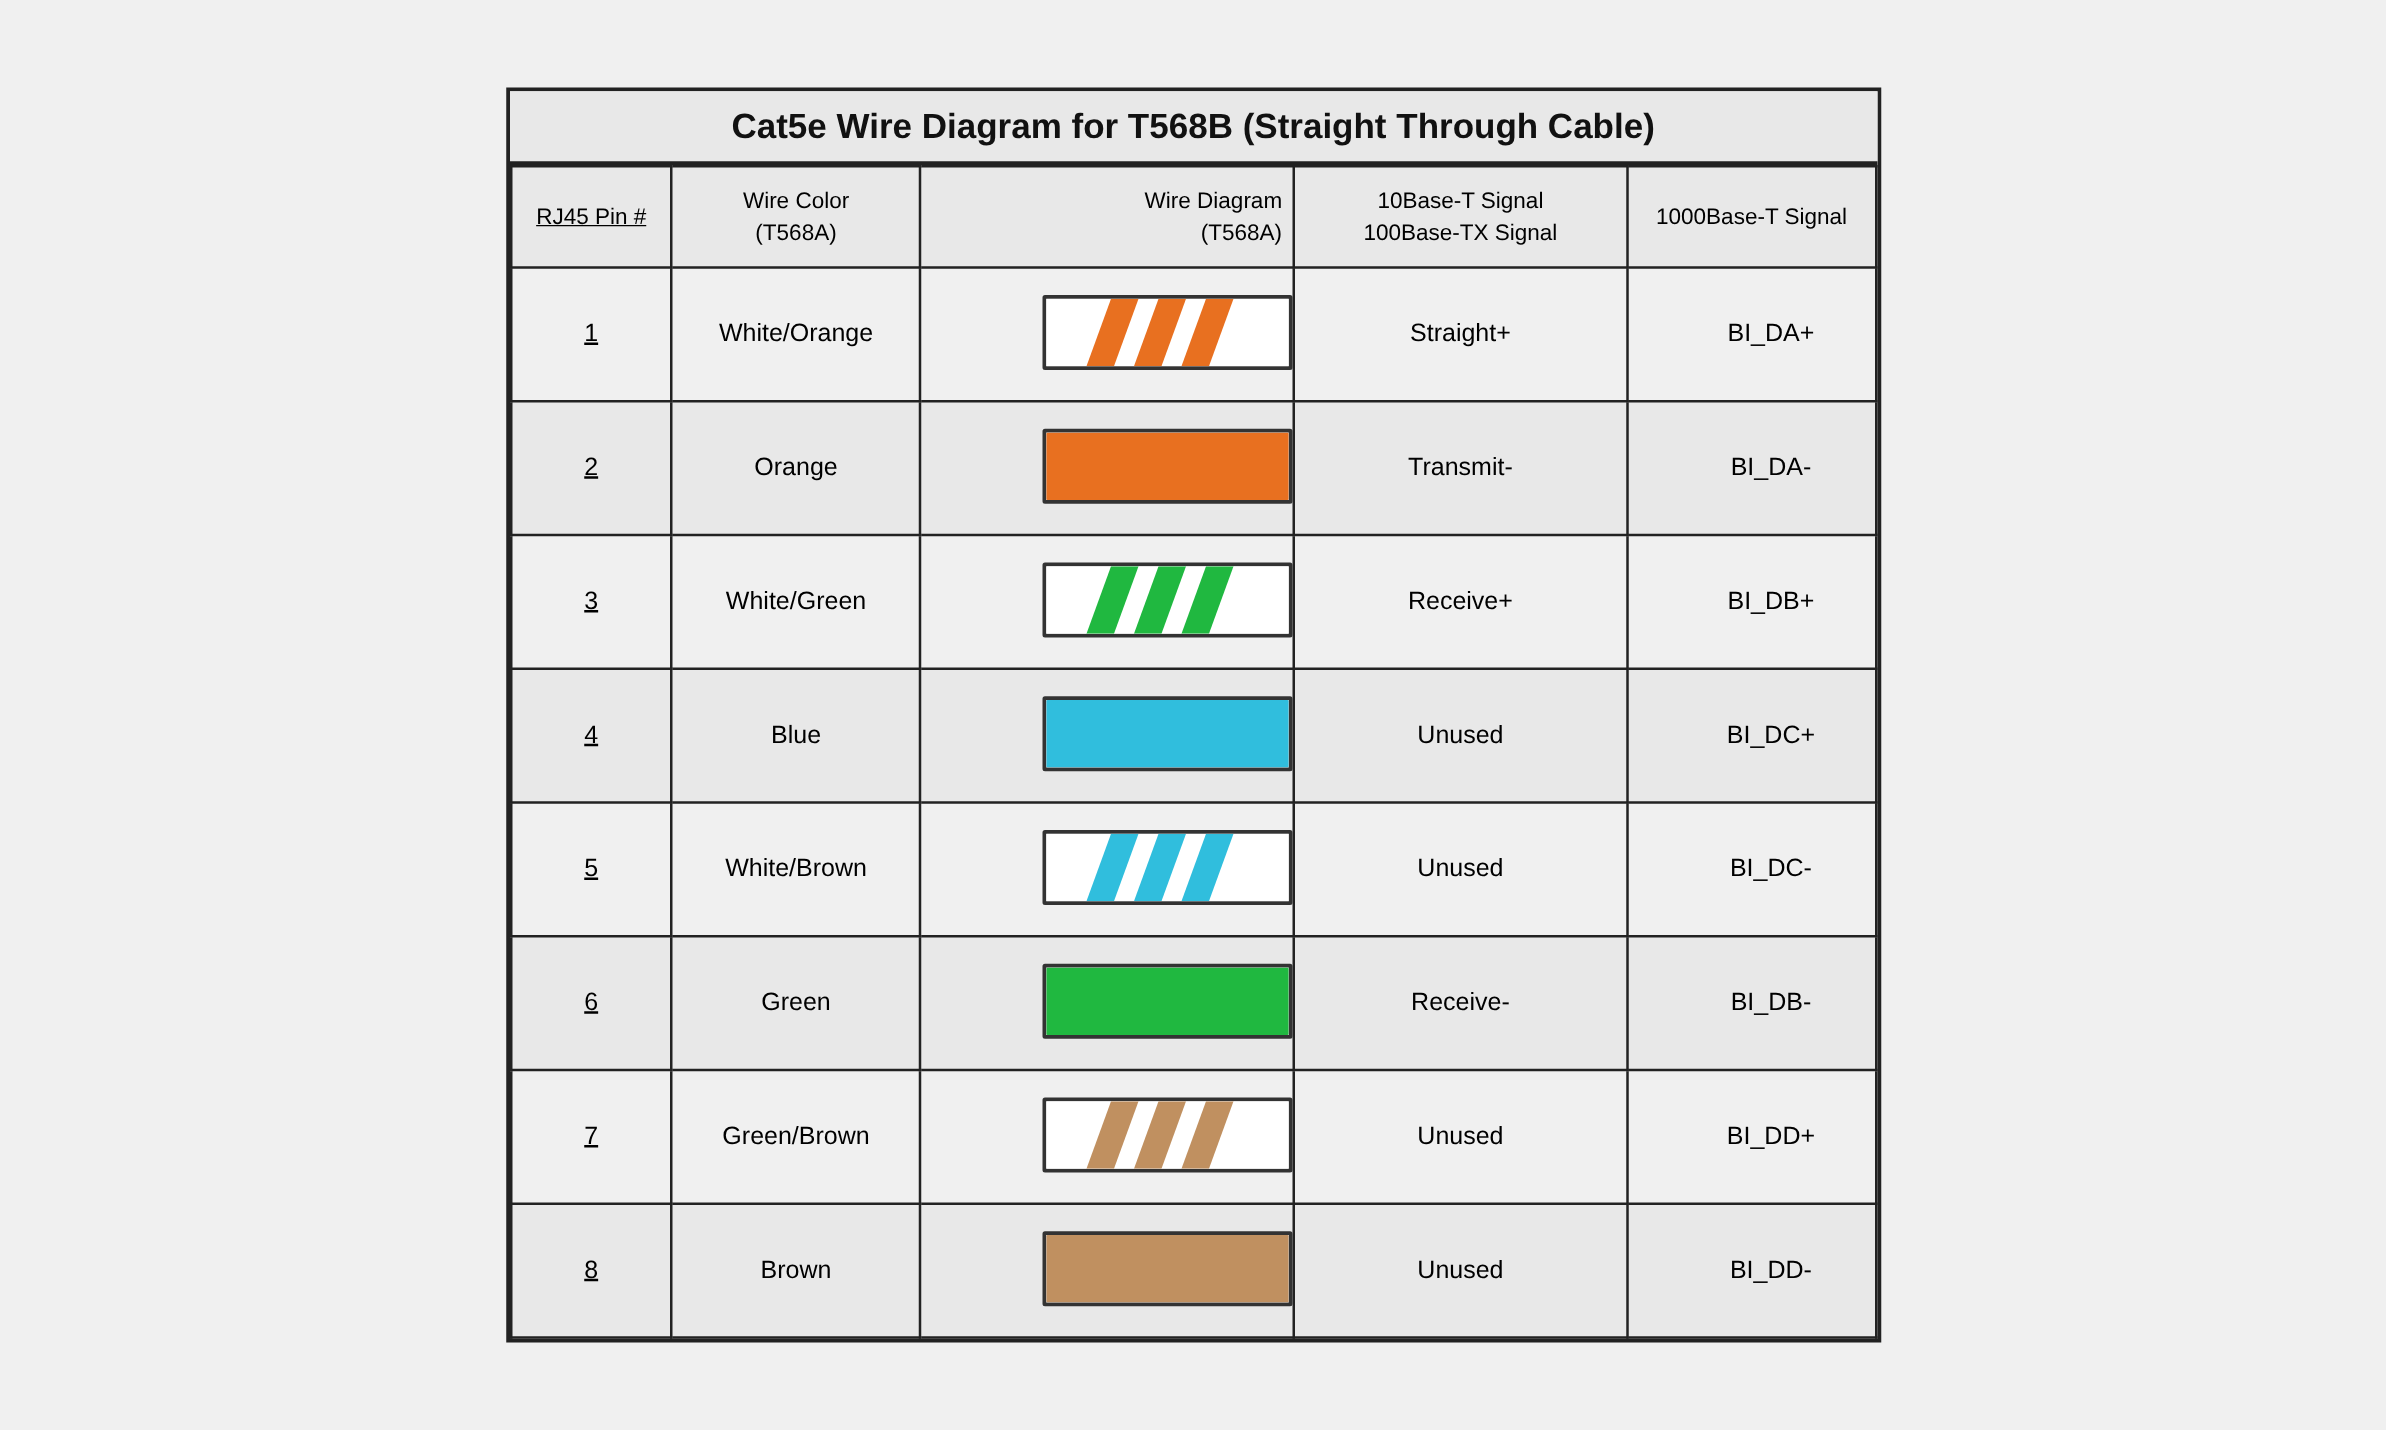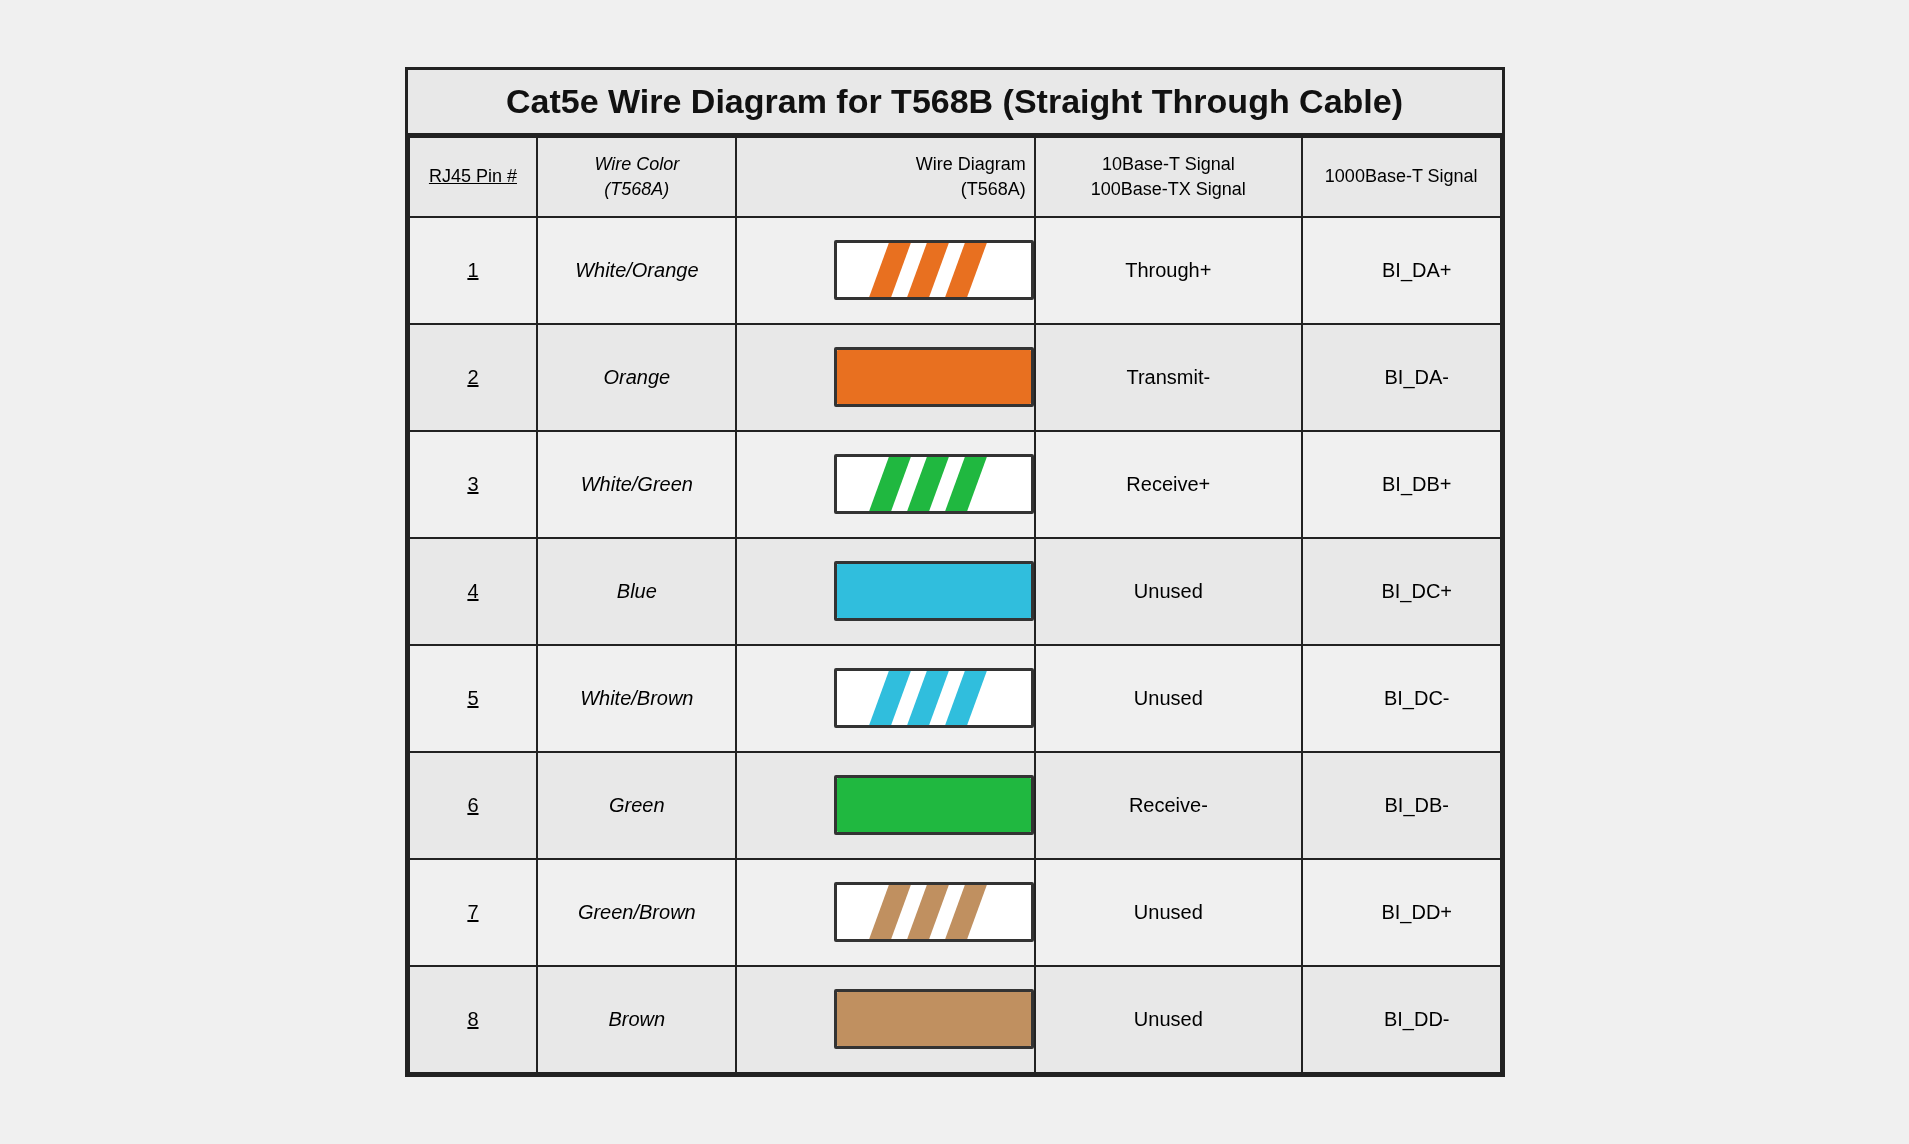"Cat5e Wire Diagram for T568B" .diagram-title { font-size: 34px -> 28px }
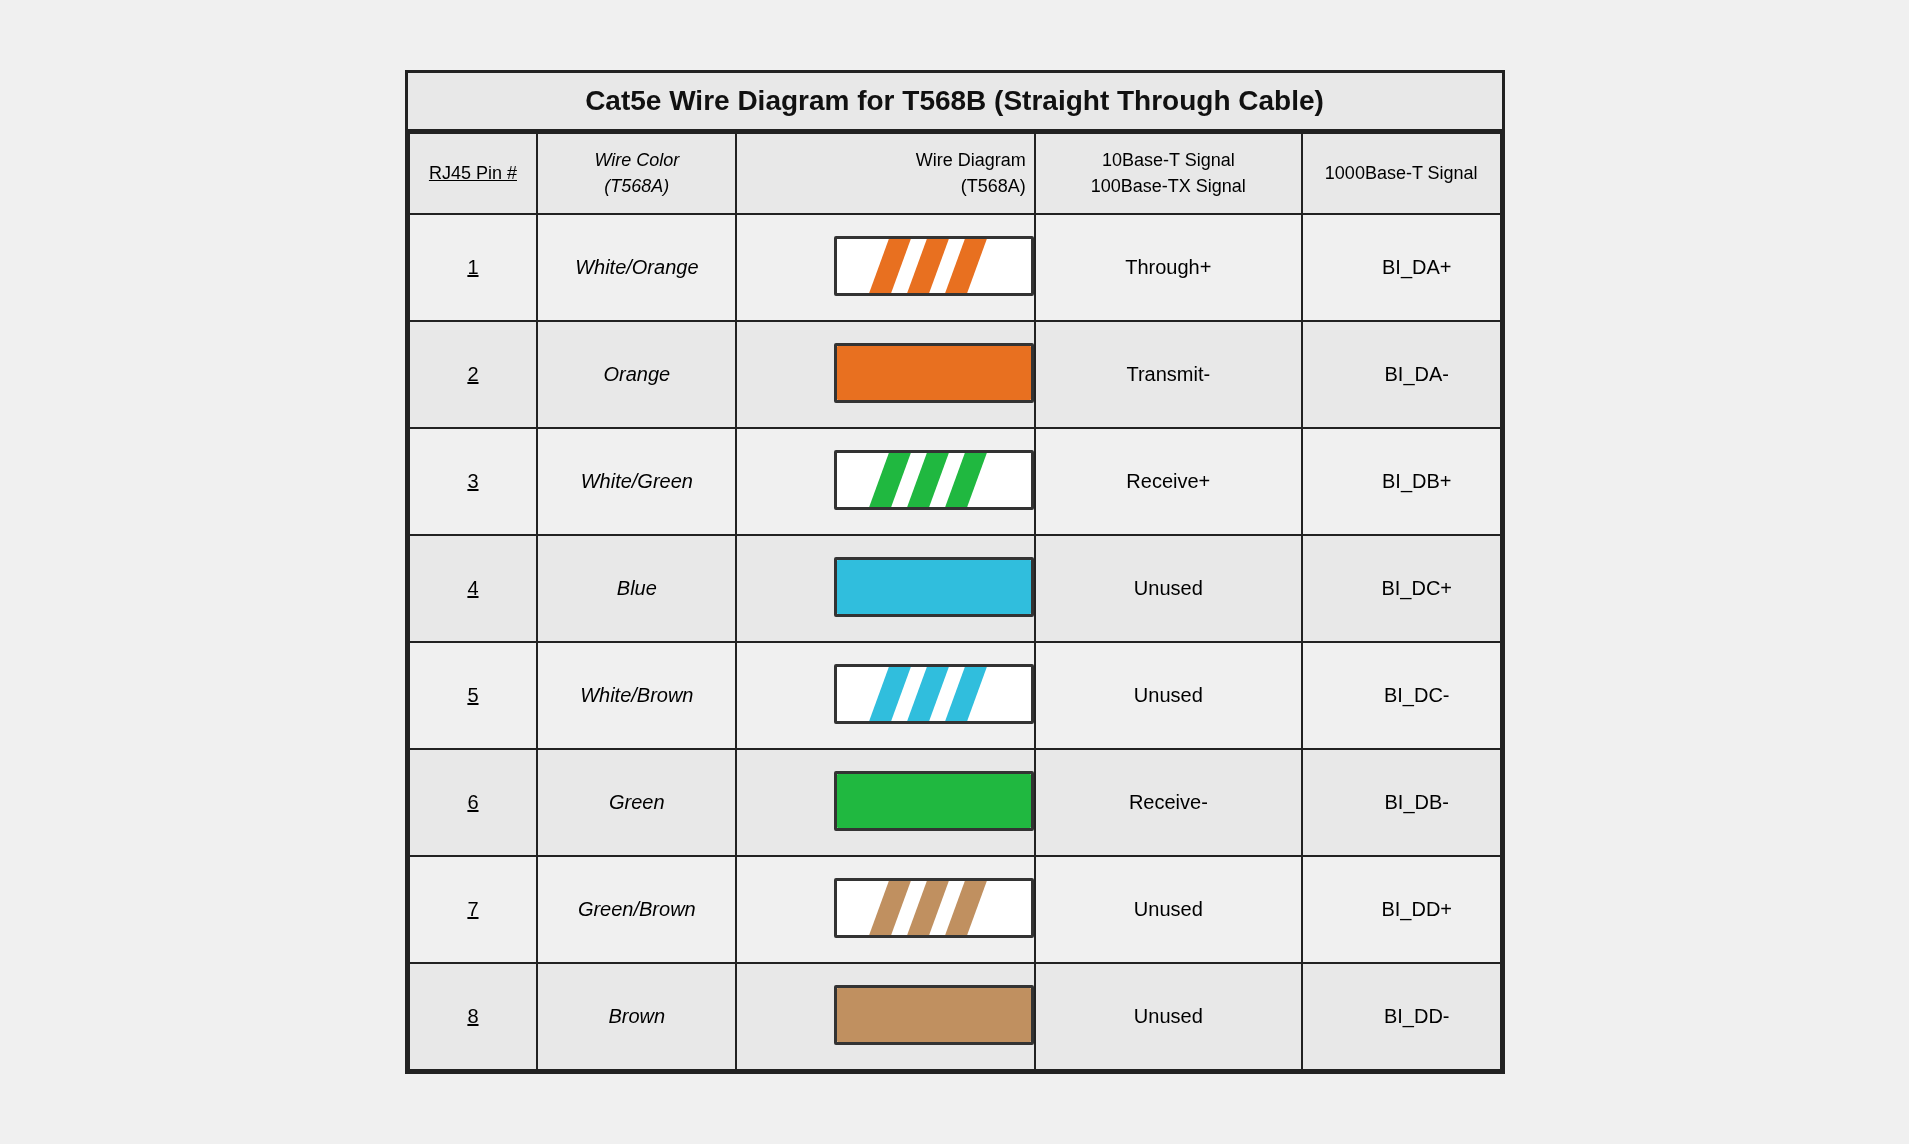"Wire Color" .color-col { font-style: italic -> none }
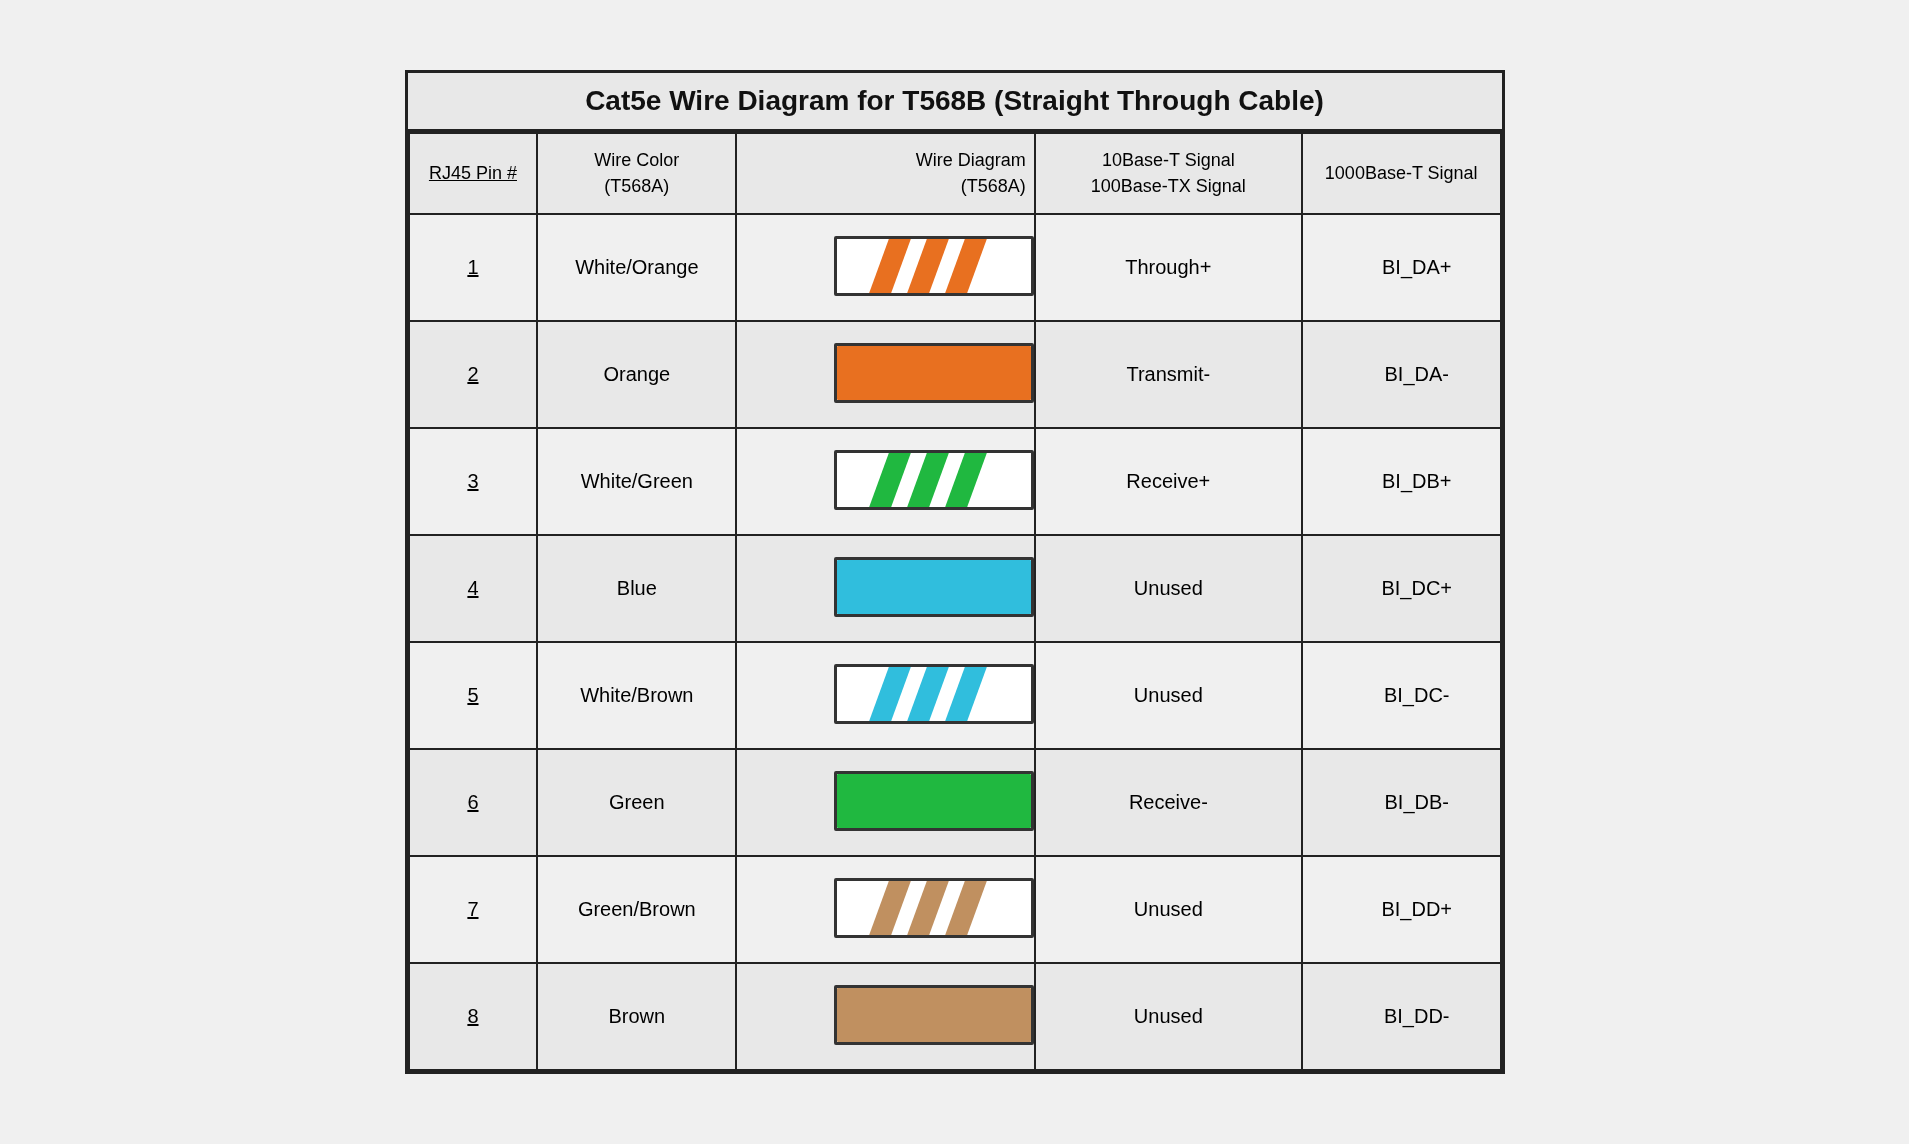"Through+" td.signal-col { text: Through+ -> Straight+ }
